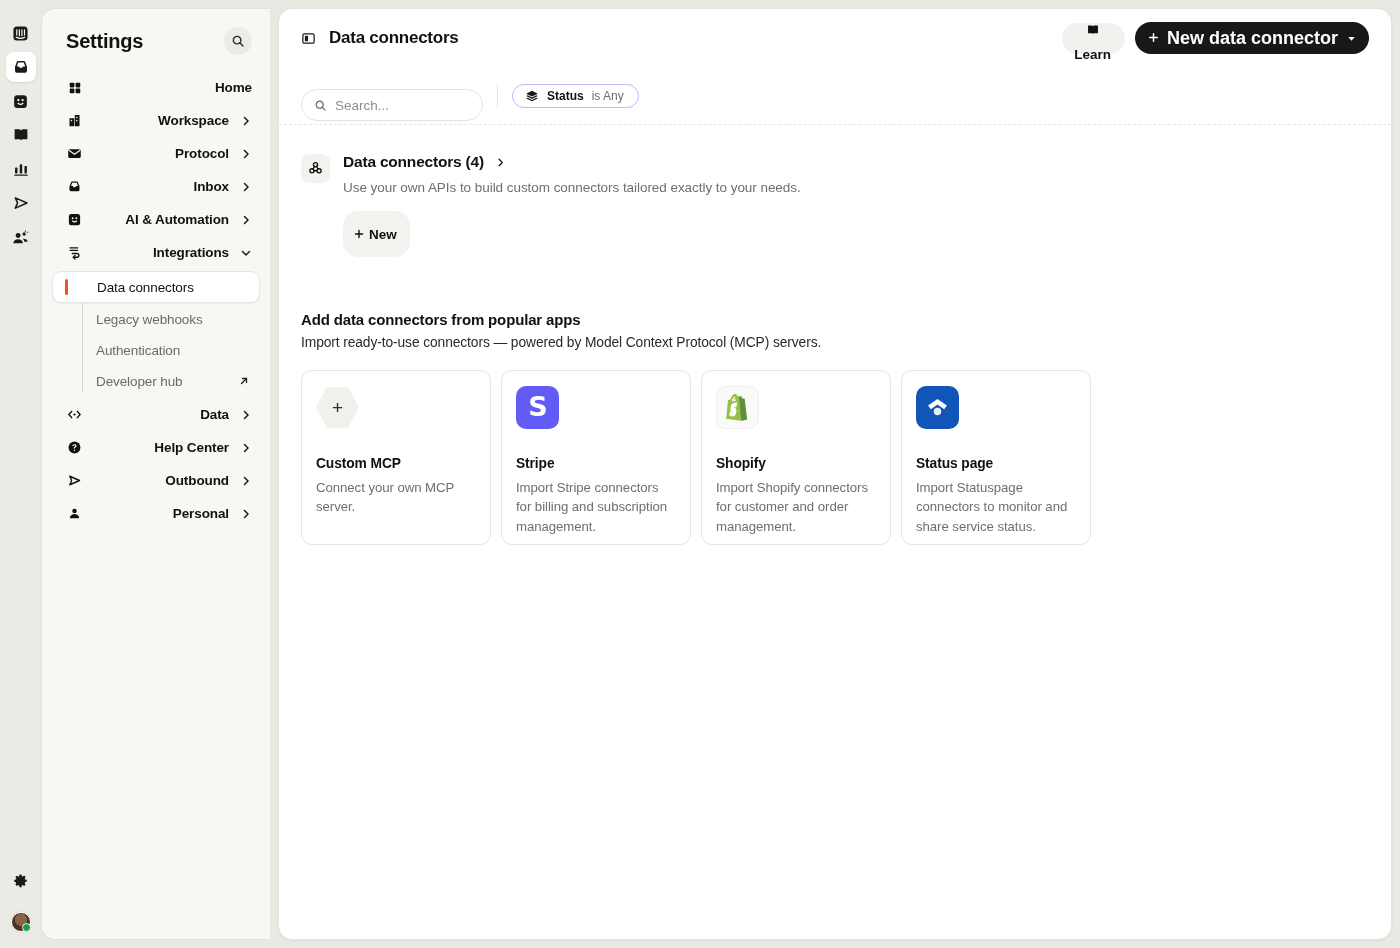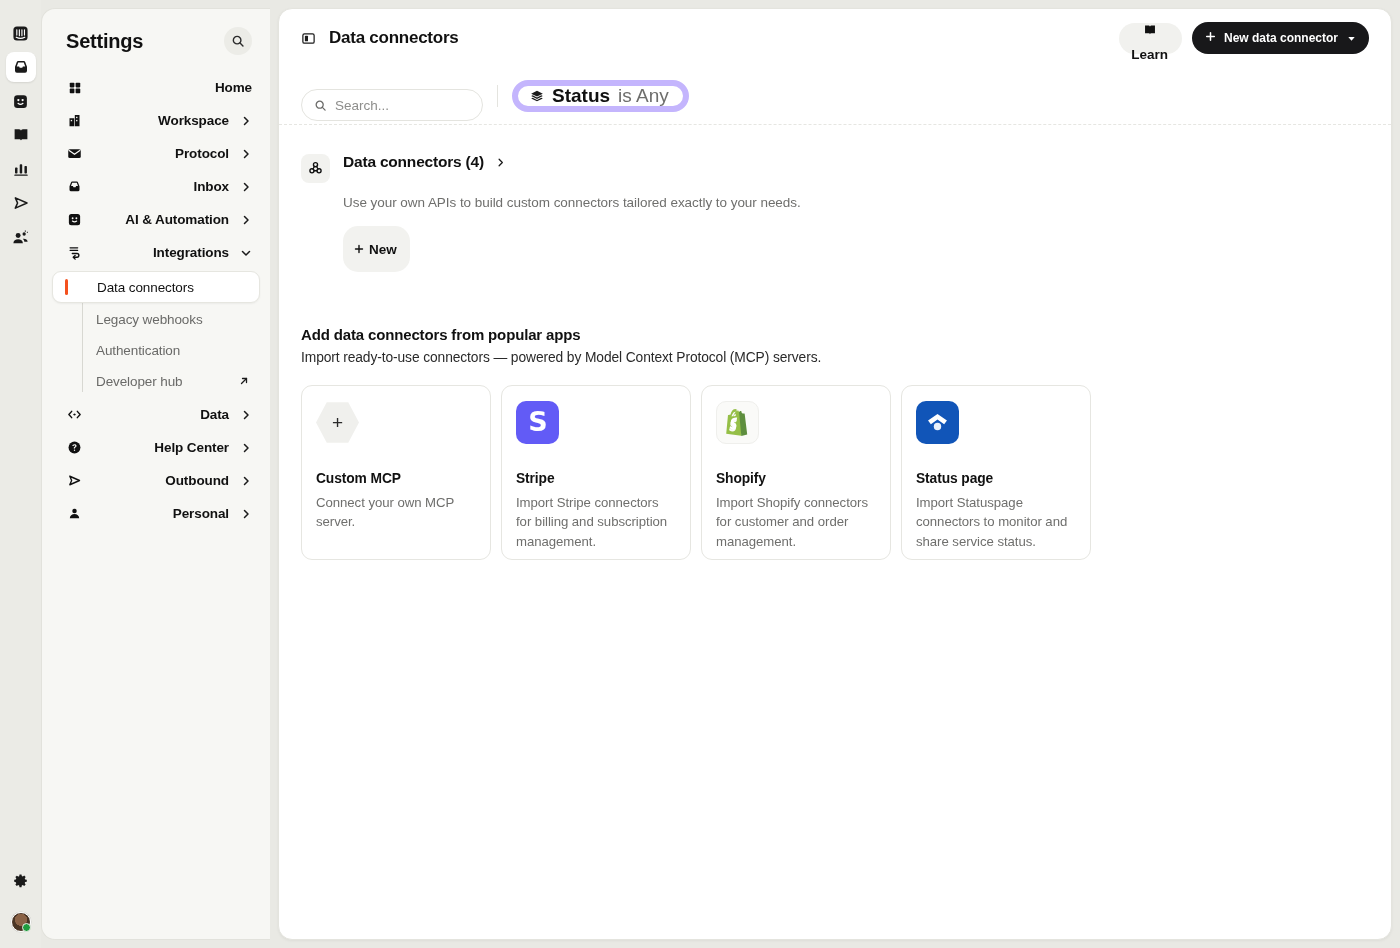"New data connector" .btn-new { font-size: 12px -> 18px }
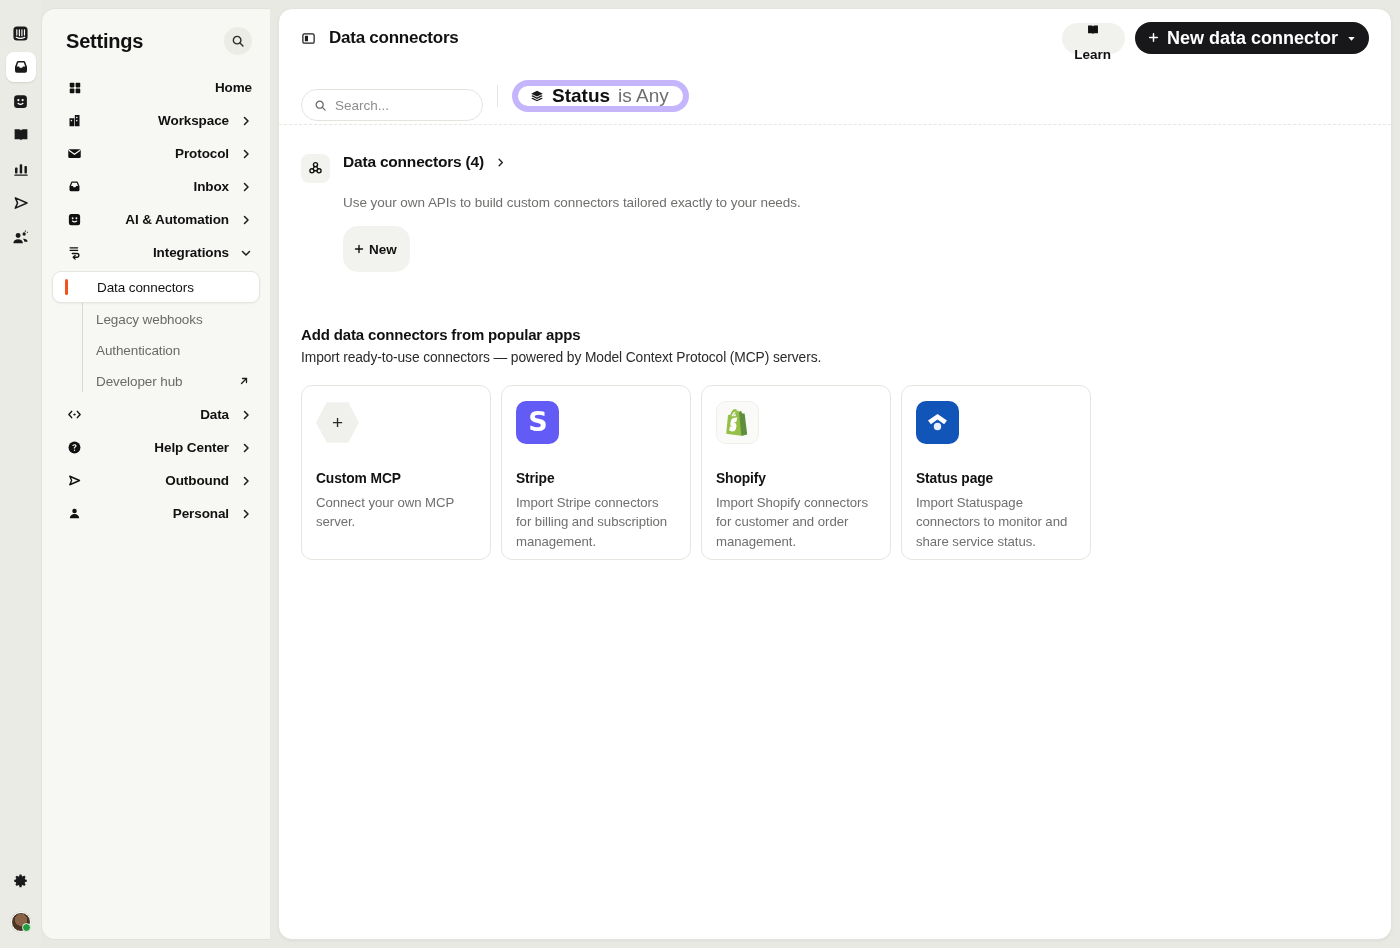"Status" .chip-status { border: 6px solid #c4b5fd -> 1px solid #c4b5fd; font-size: 19px -> 12px; height: 32px -> 24px }
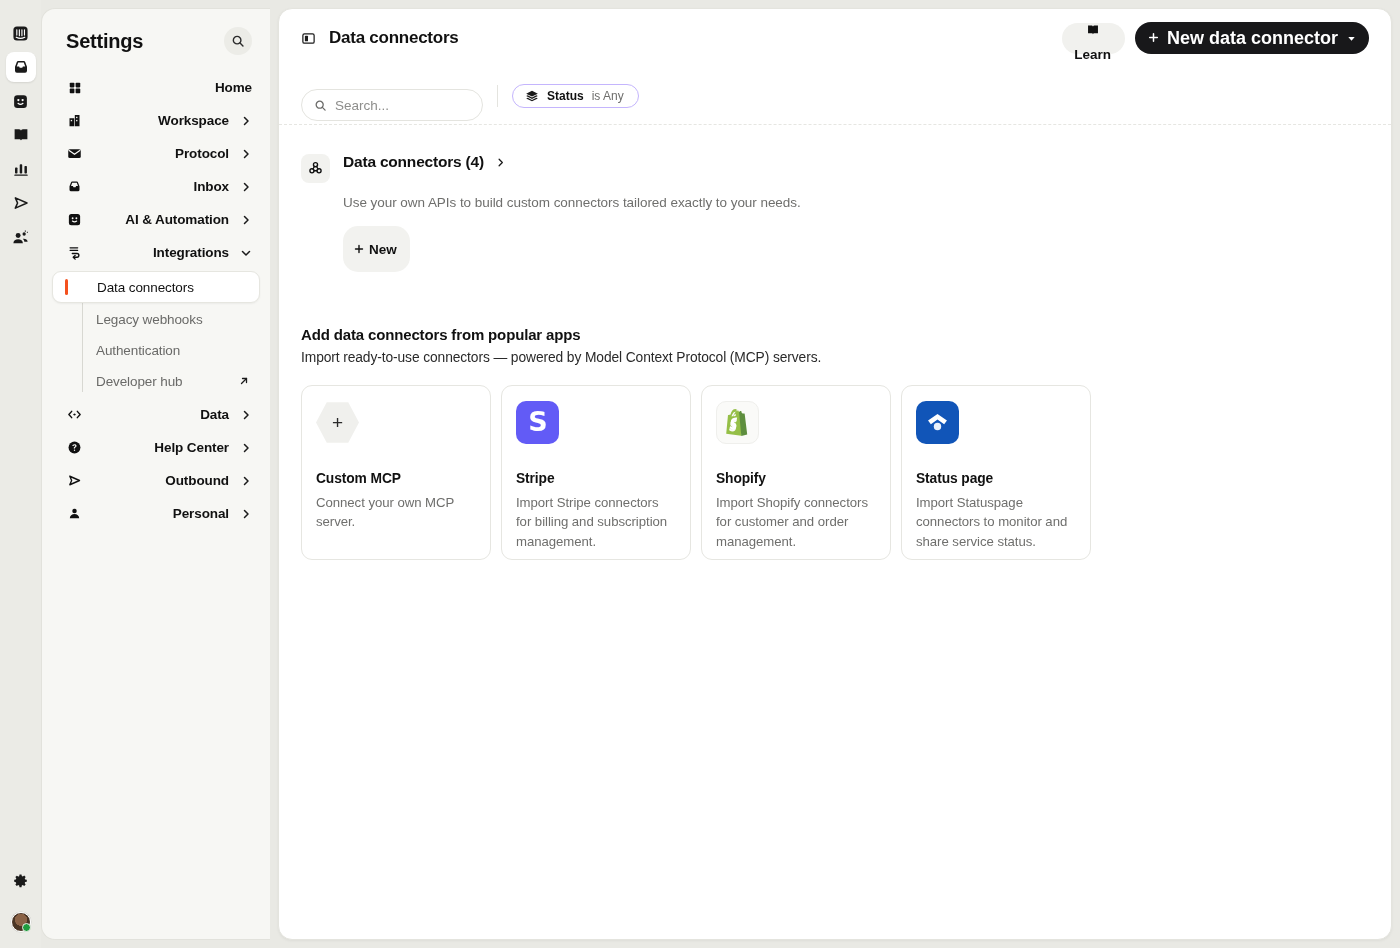"Use your own APIs to" .dc-desc { margin-top: 24px -> 9px }
